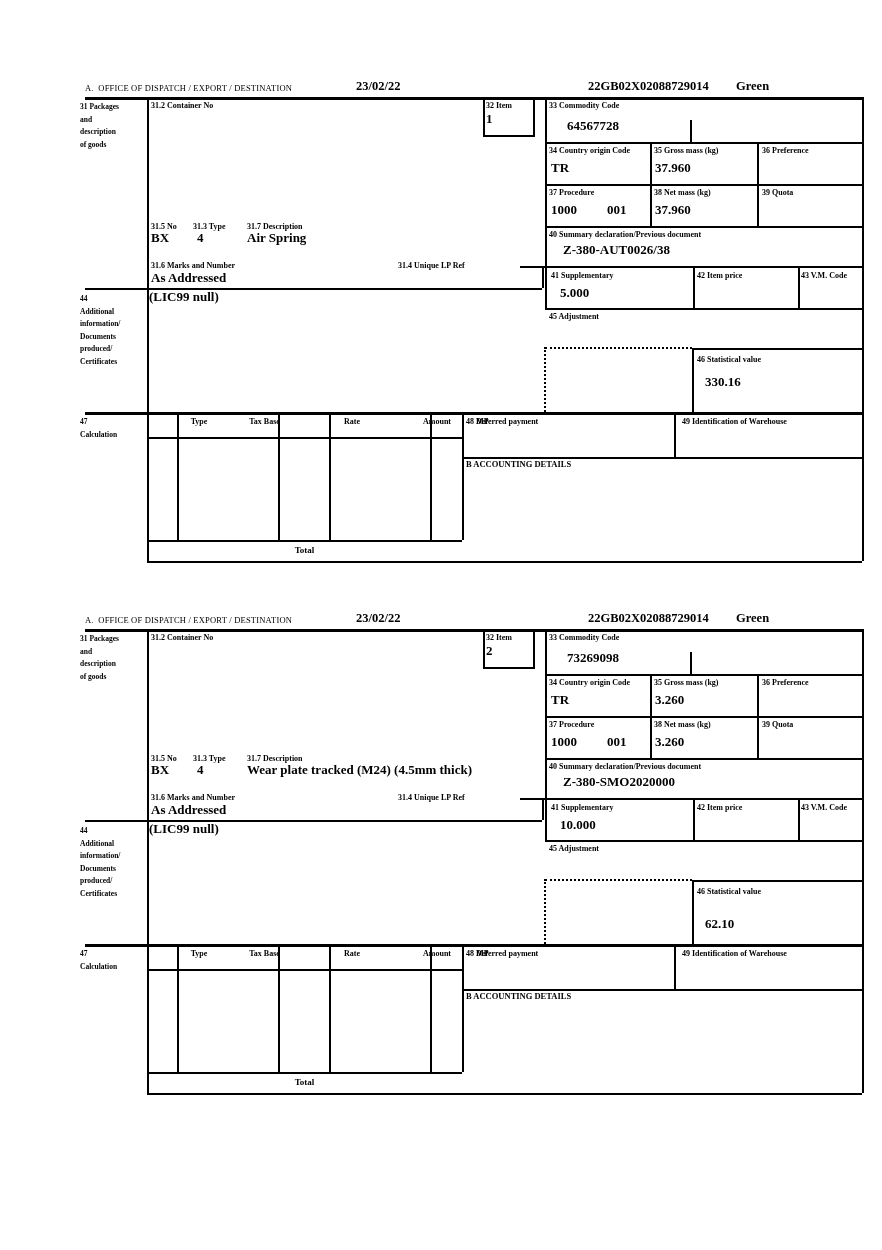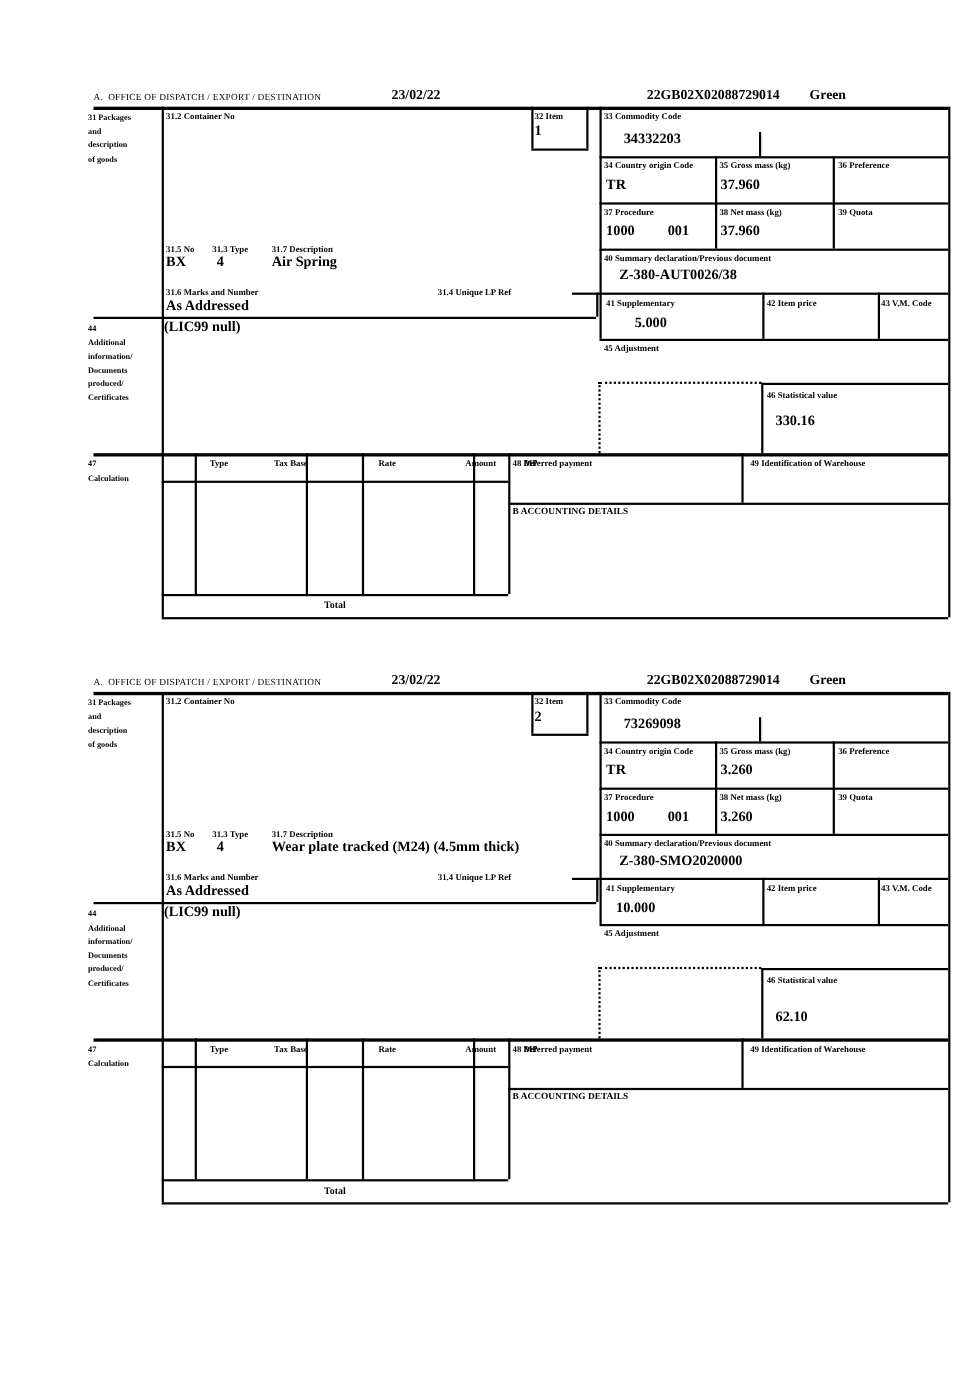"34332203" span.val { text: 34332203 -> 64567728 }
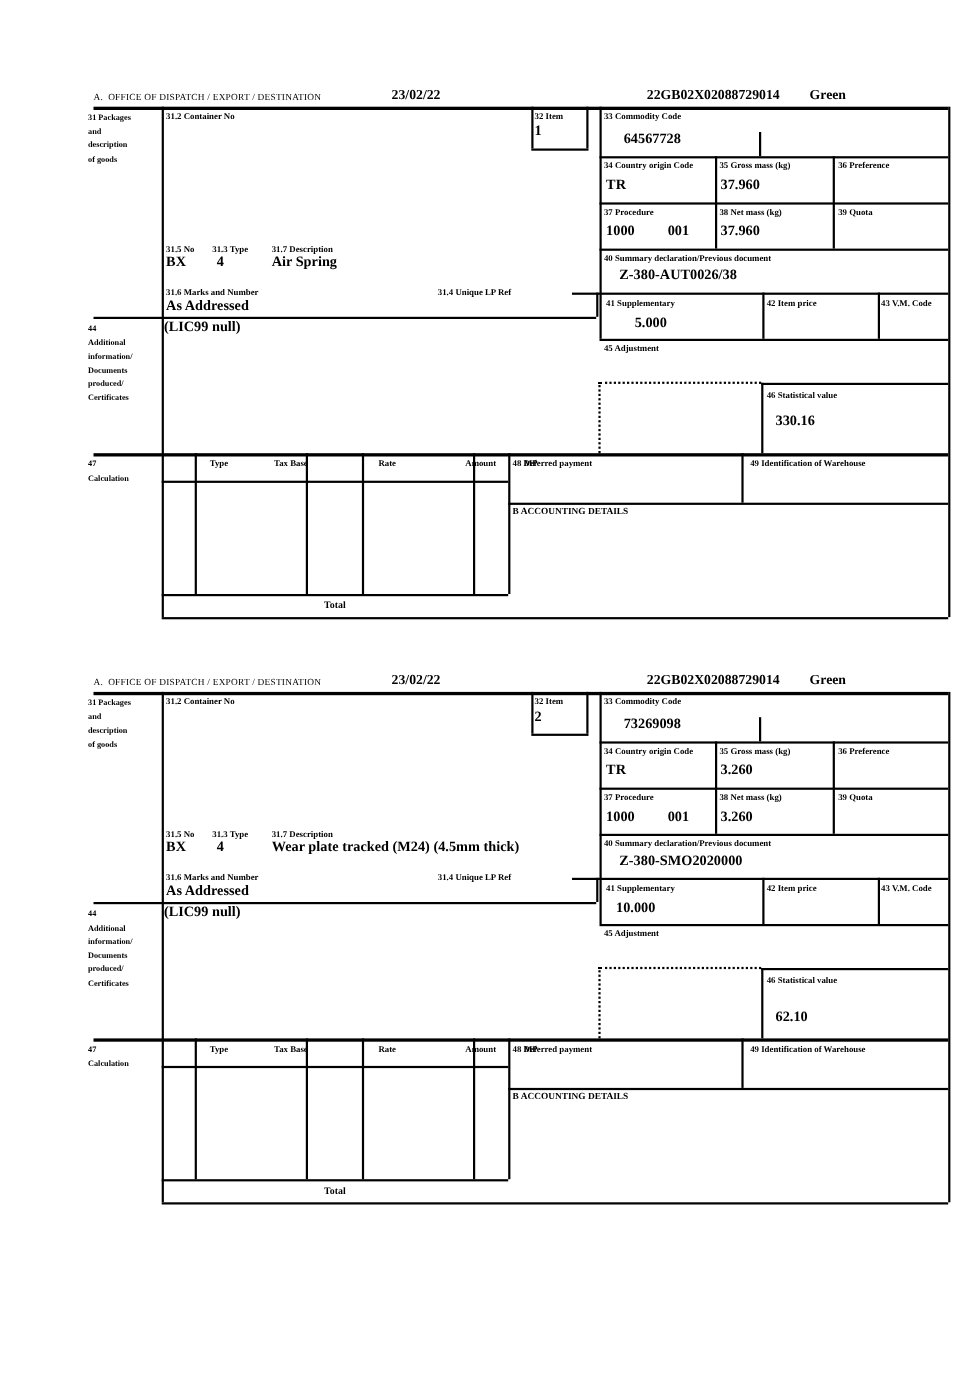"5.000" span.val { left: 499px -> 482px }
